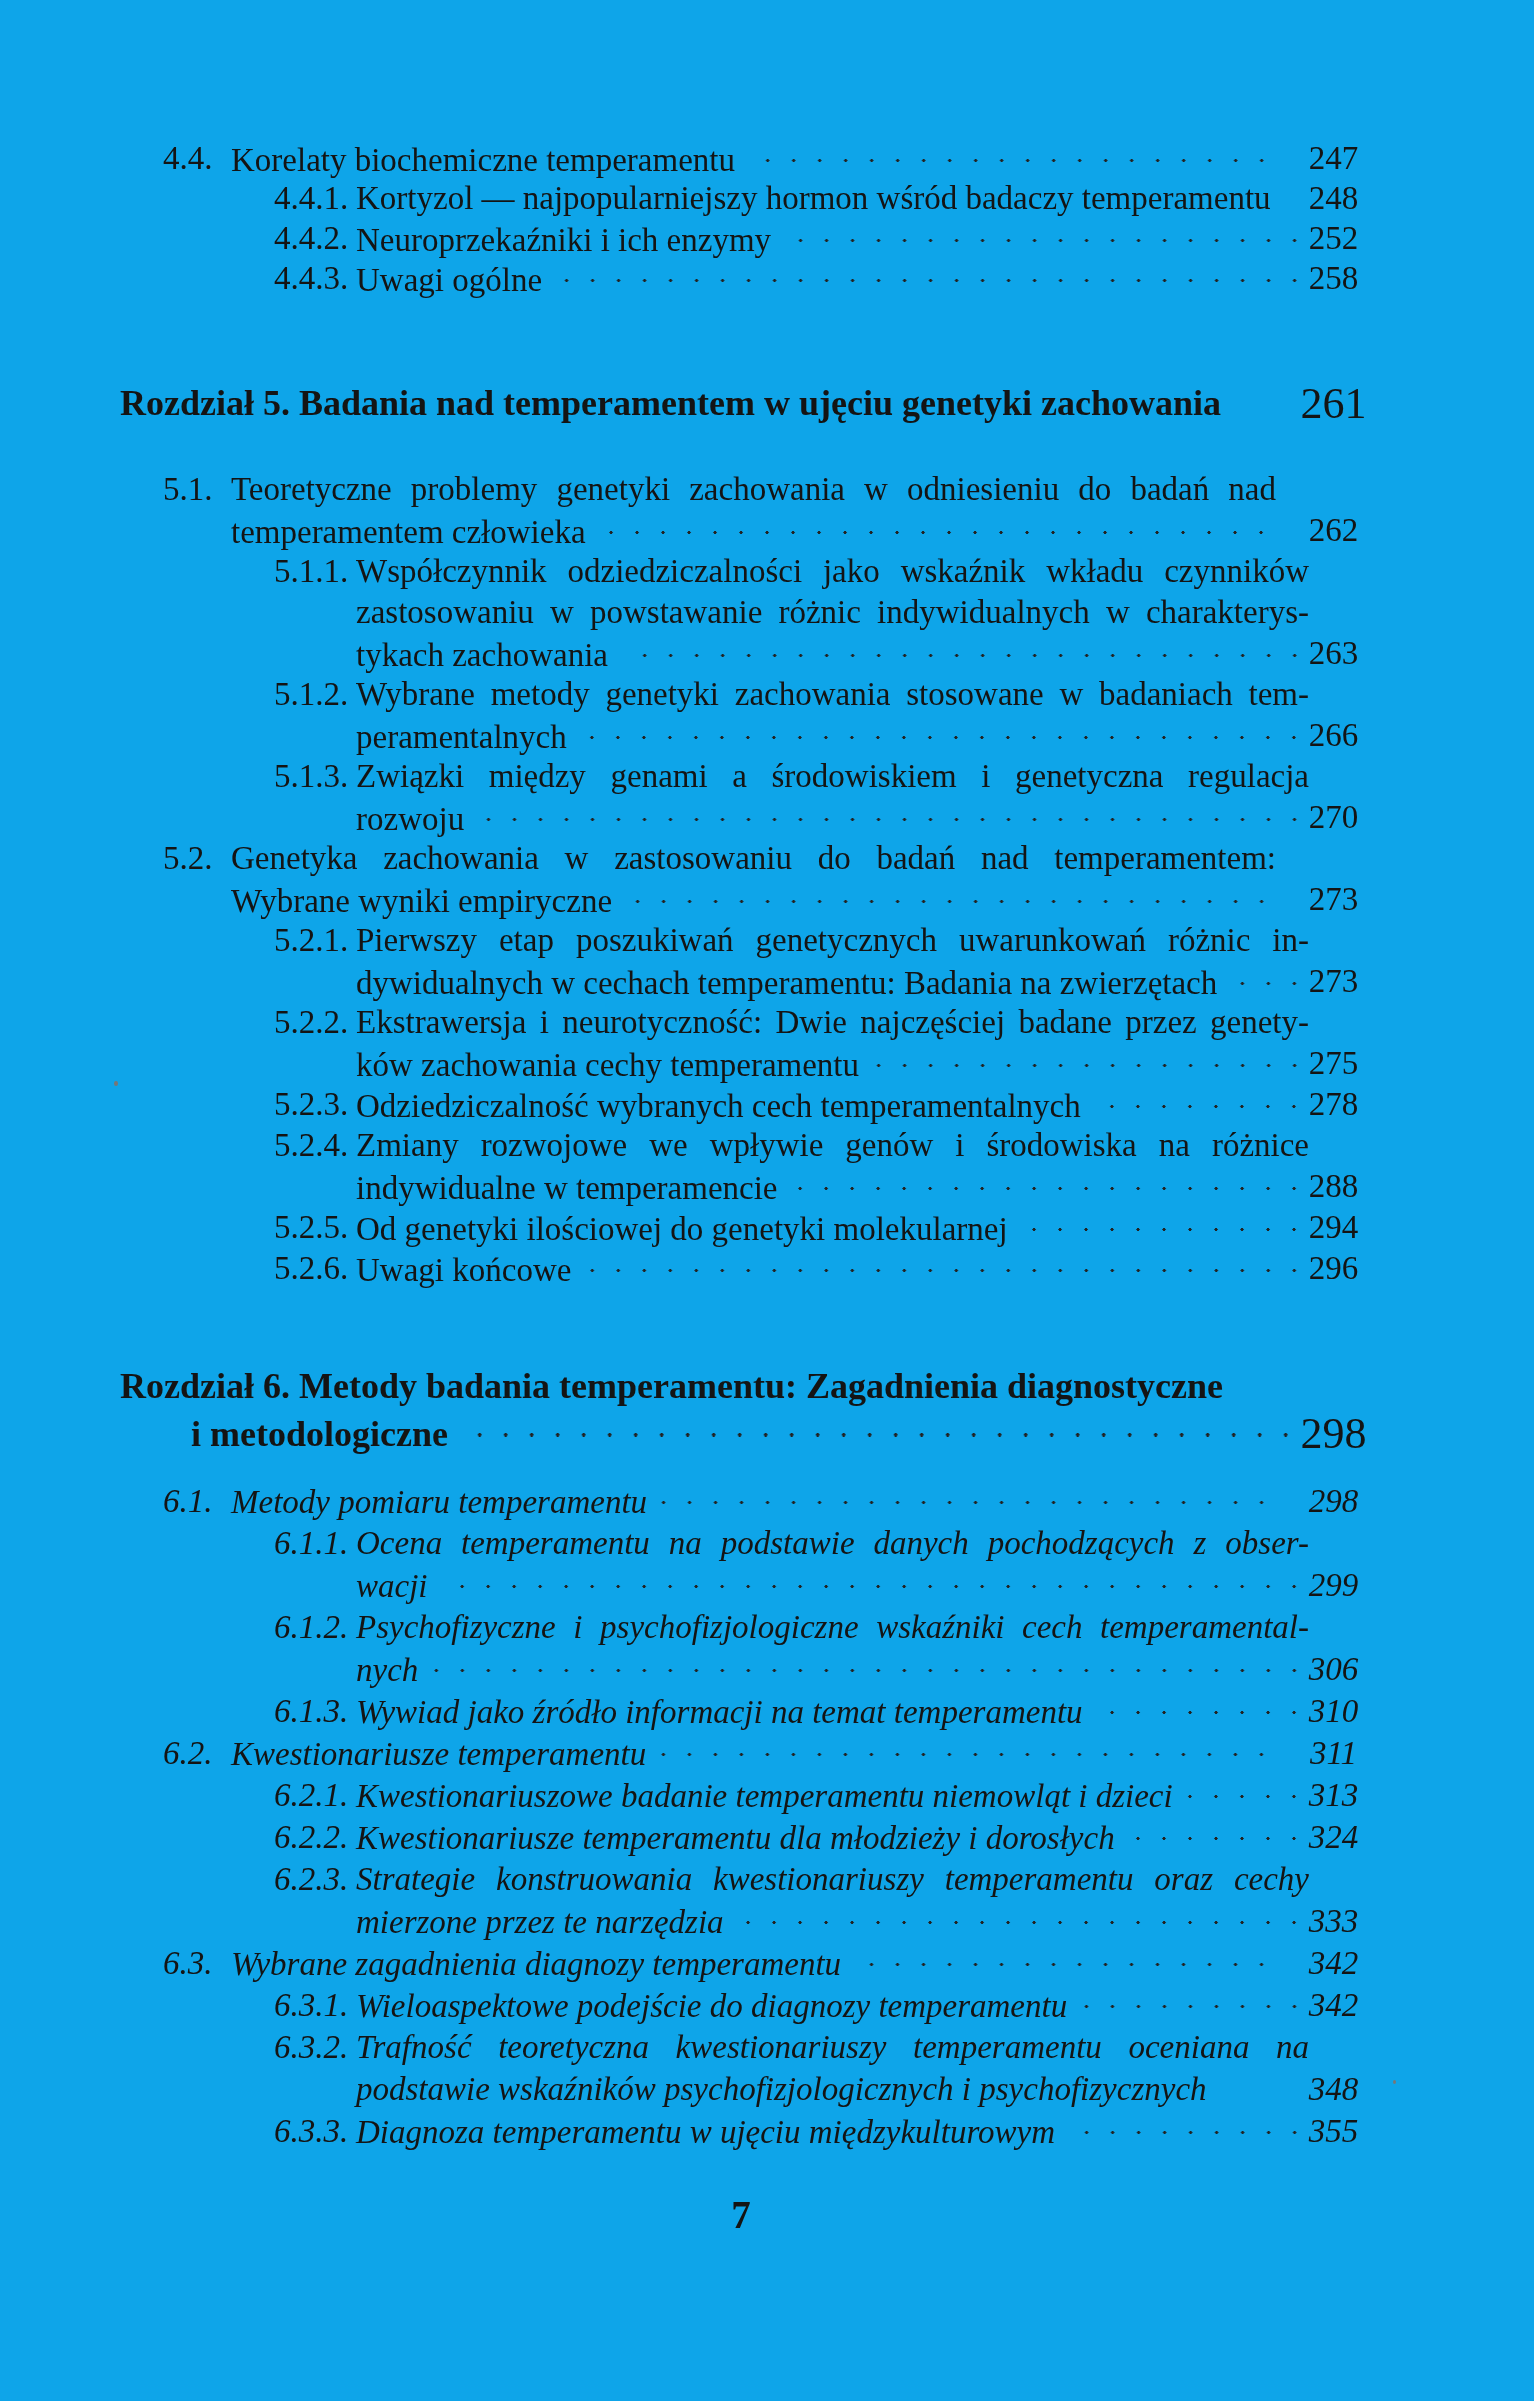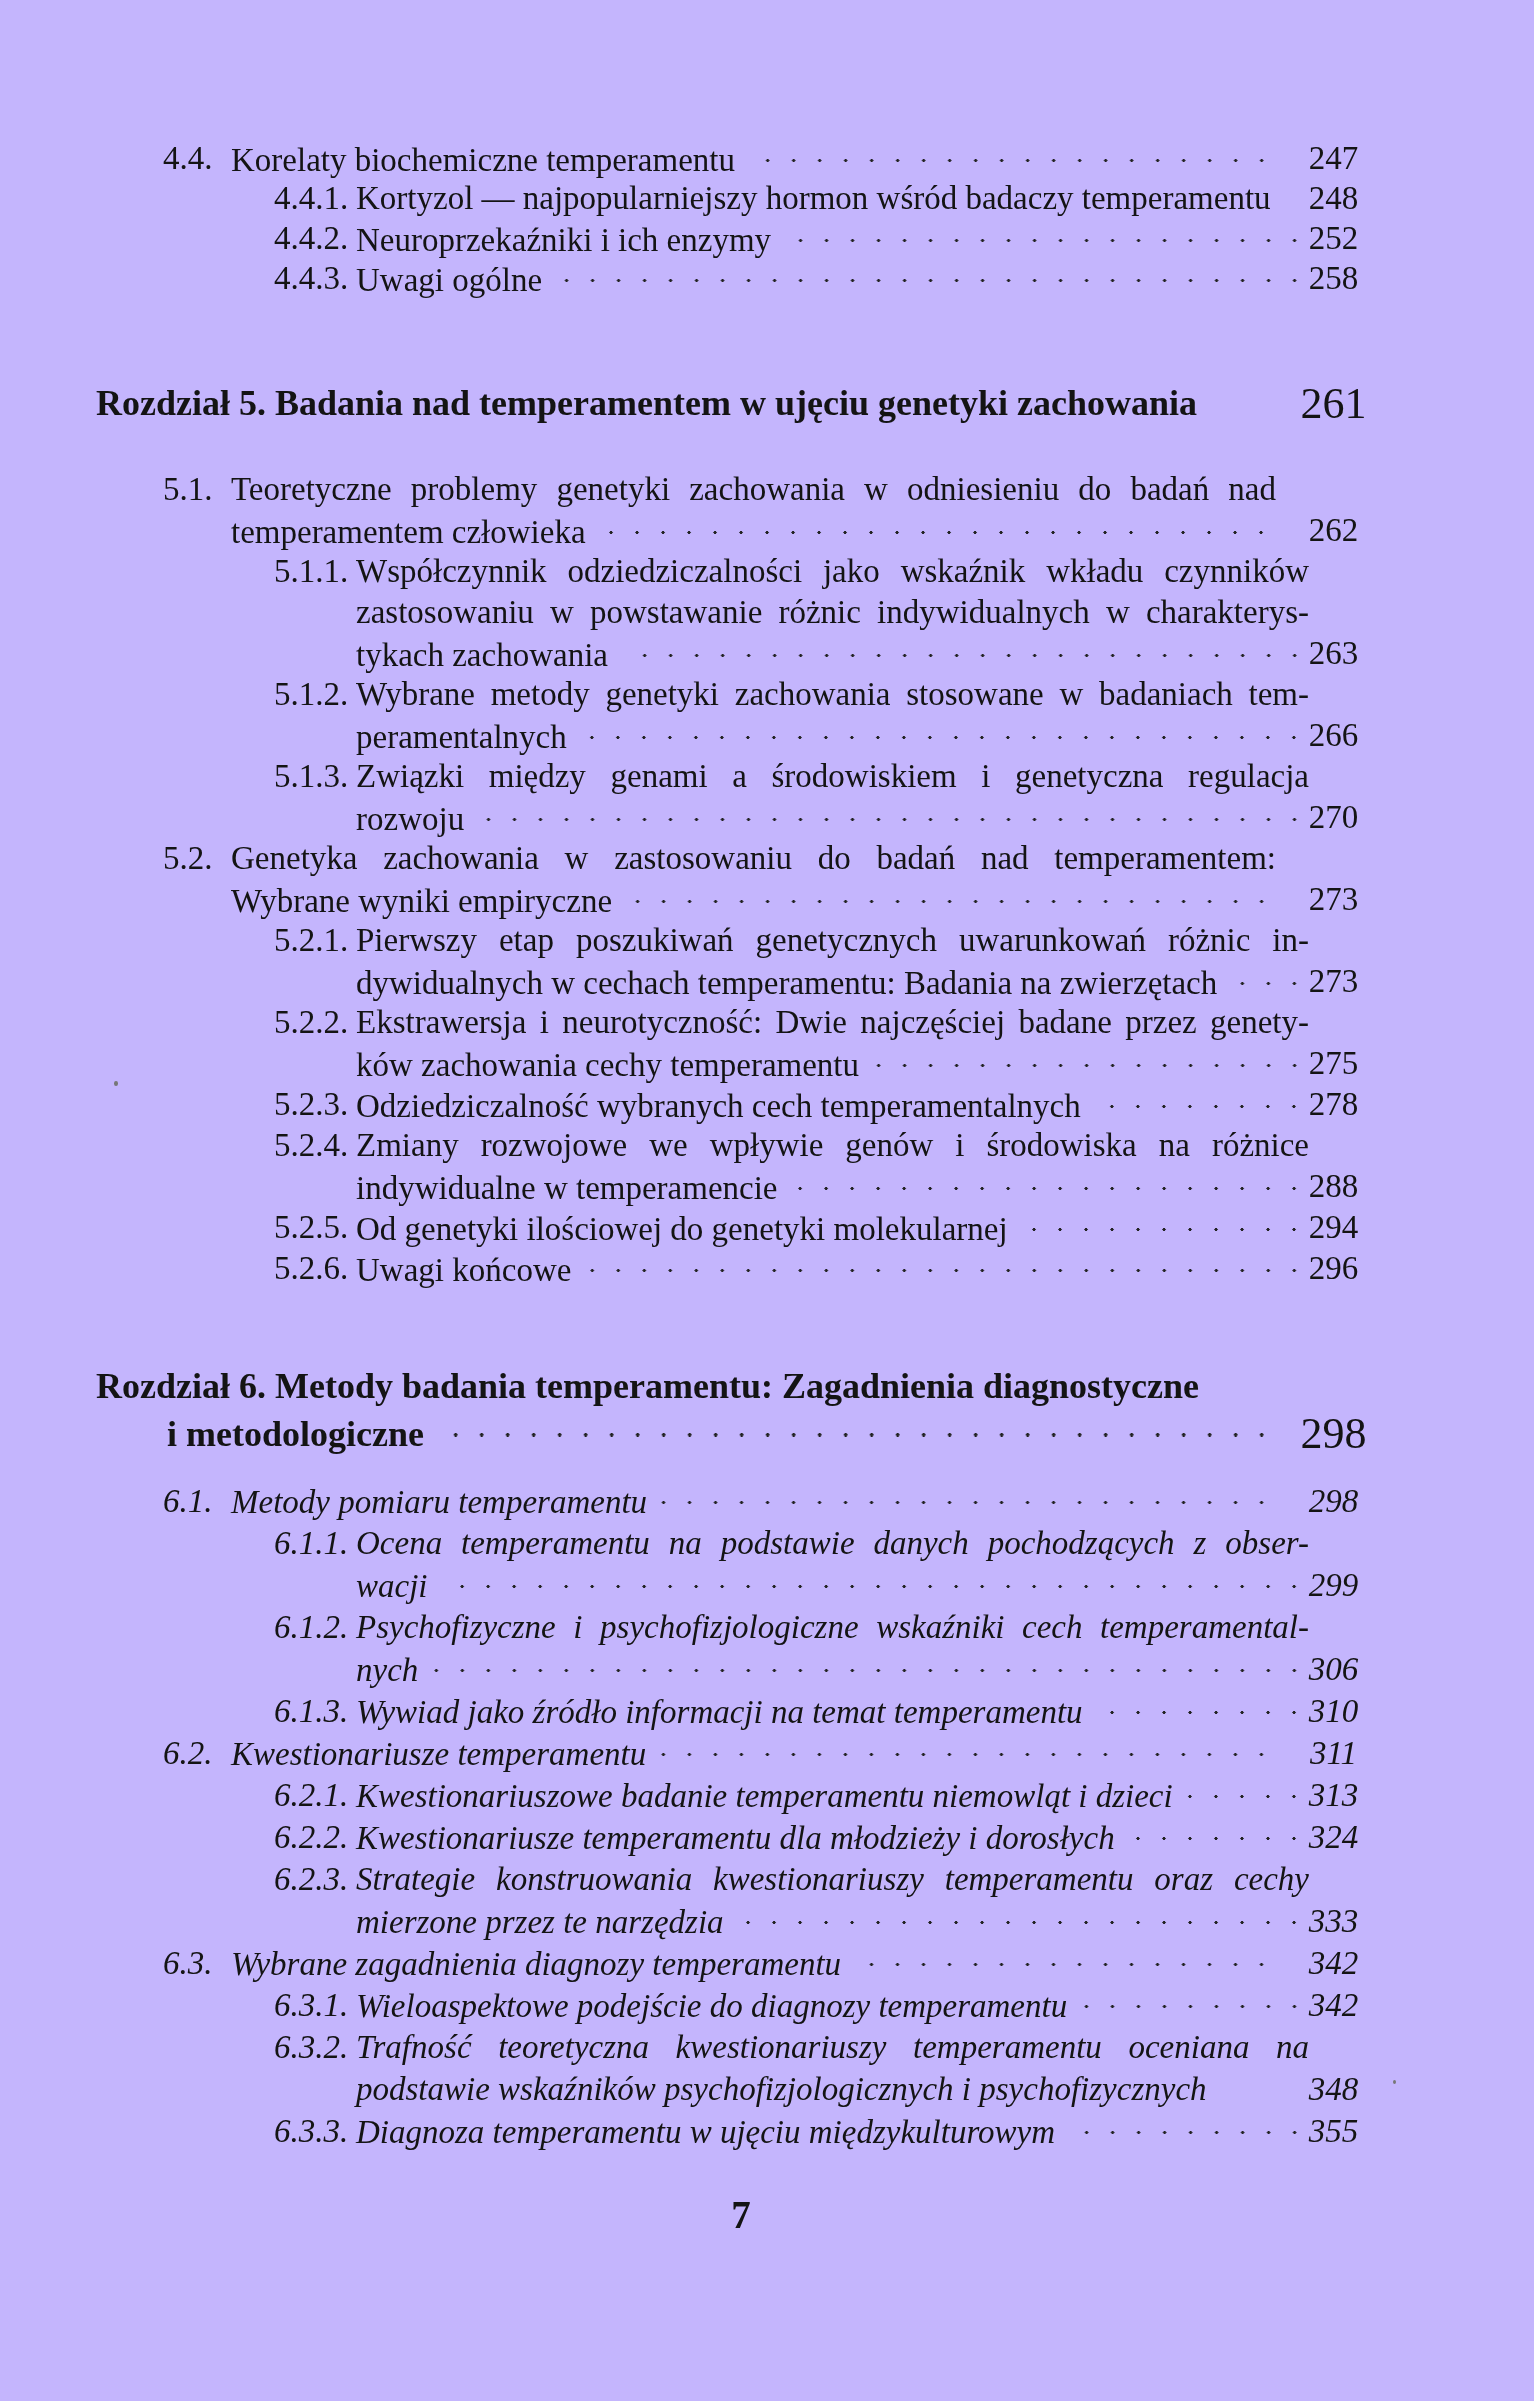"4.4." .page { background: #c4b5fd -> #0ea5e9 }
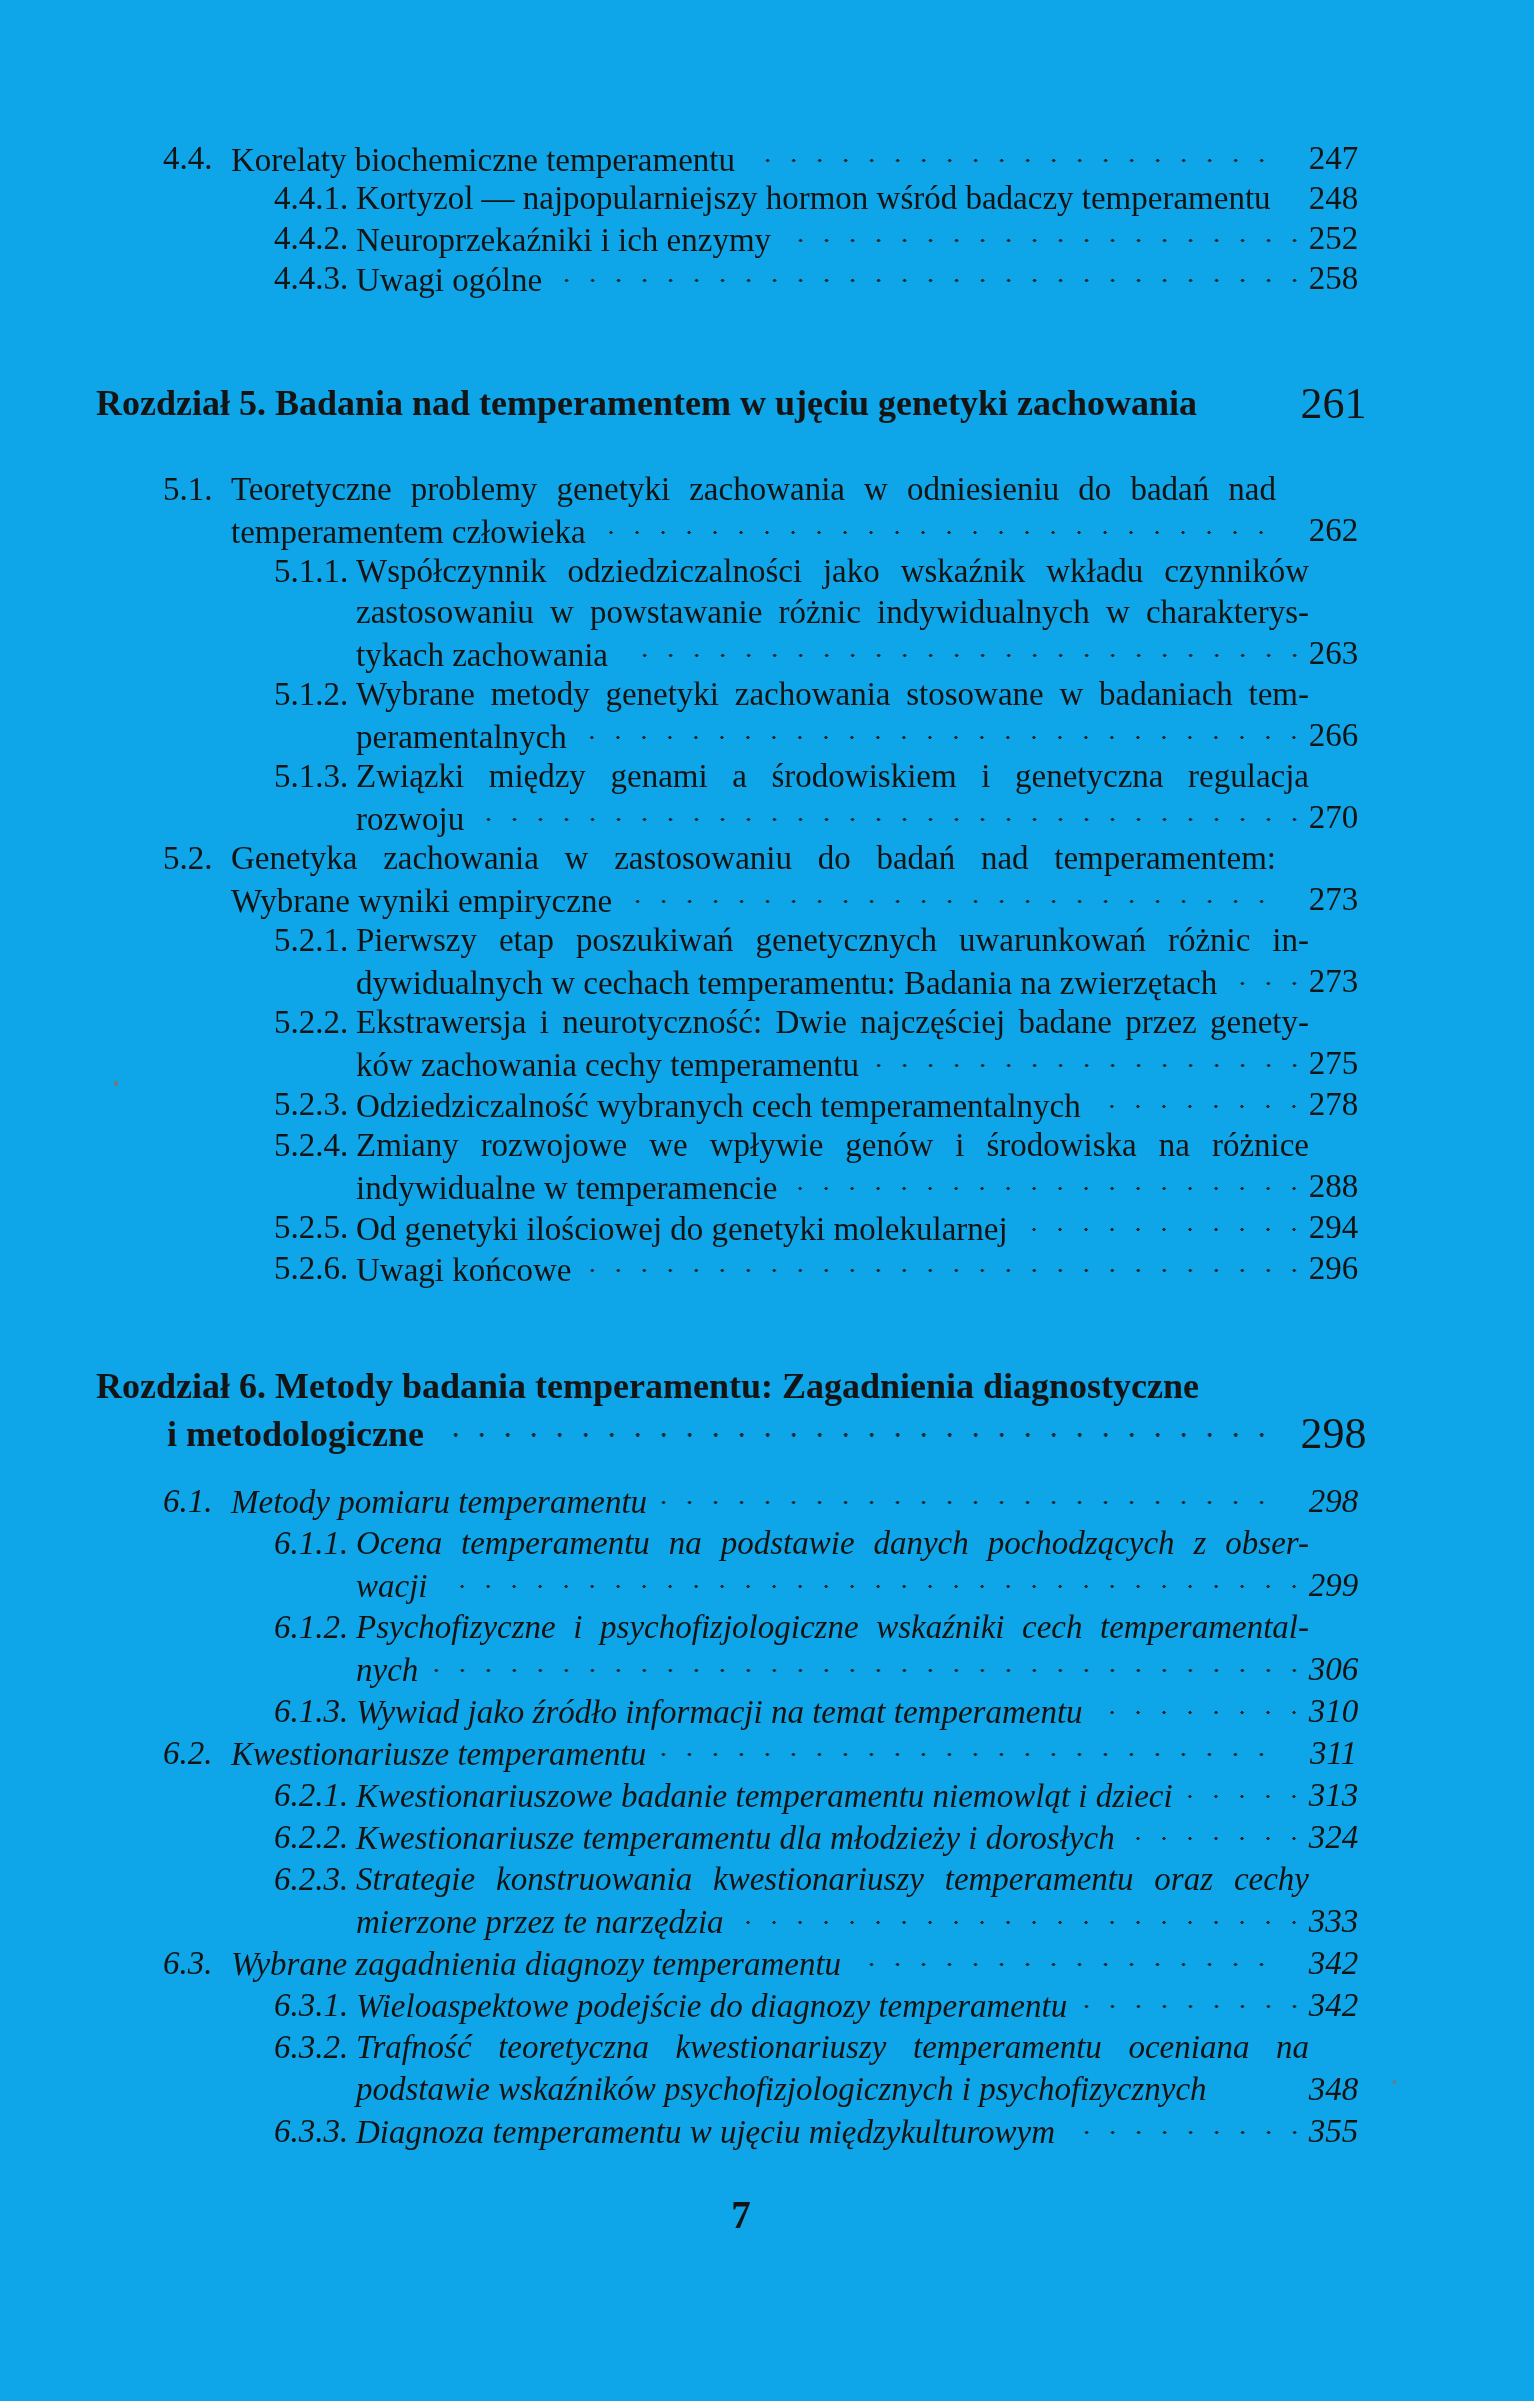"Rozdział 5. Badania nad temperamentem" .chapter .crow { margin-left: none -> 24px }
